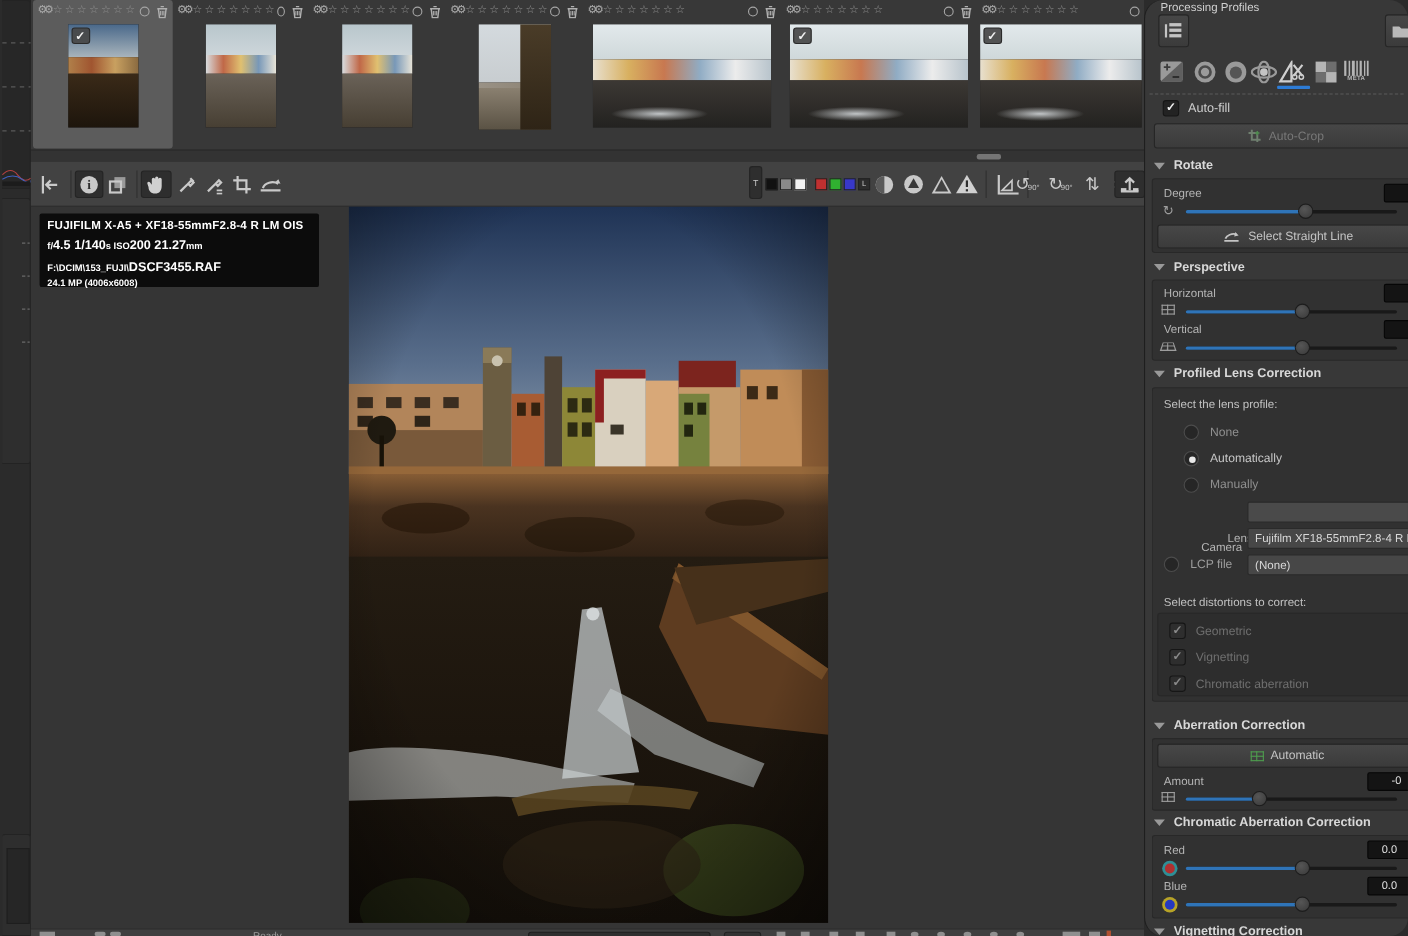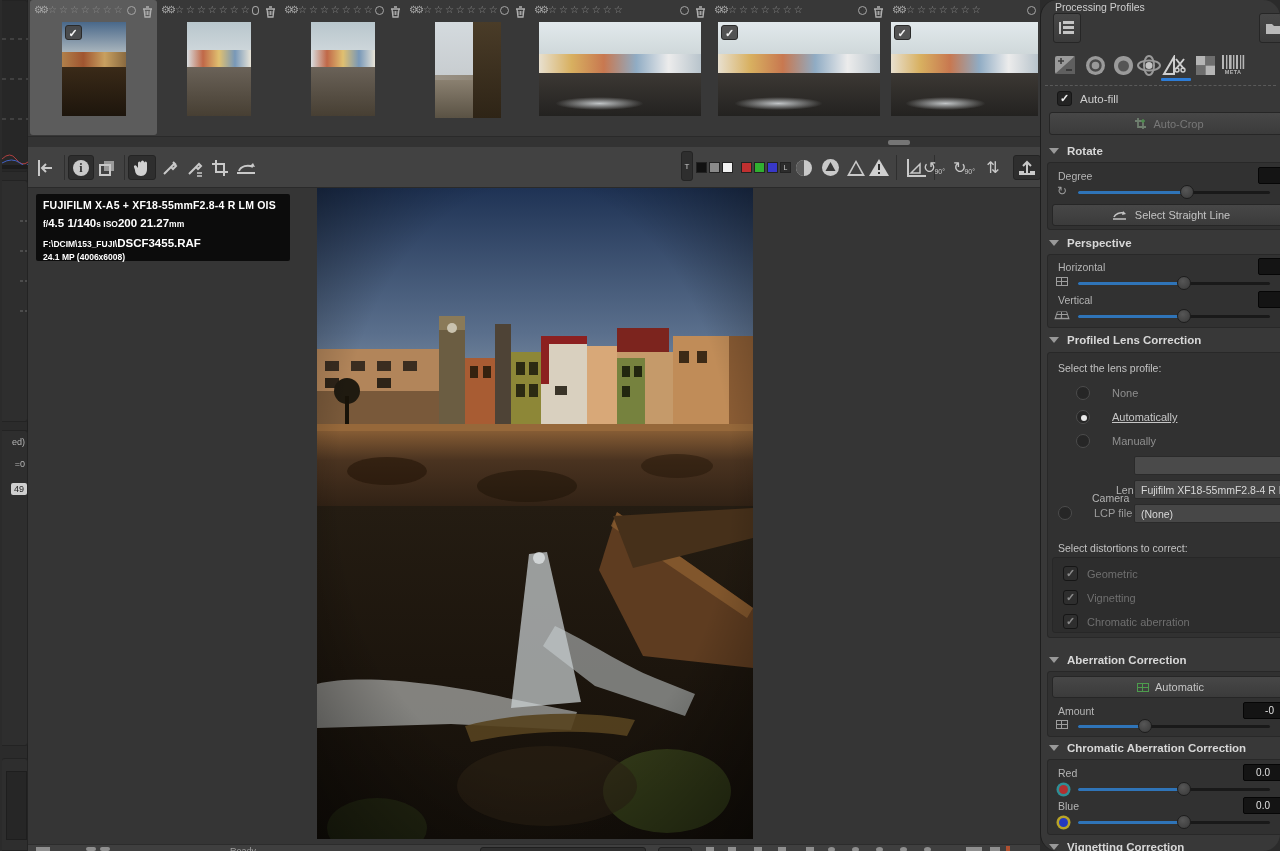"None" .rad-row { gap: 22px -> 10px }
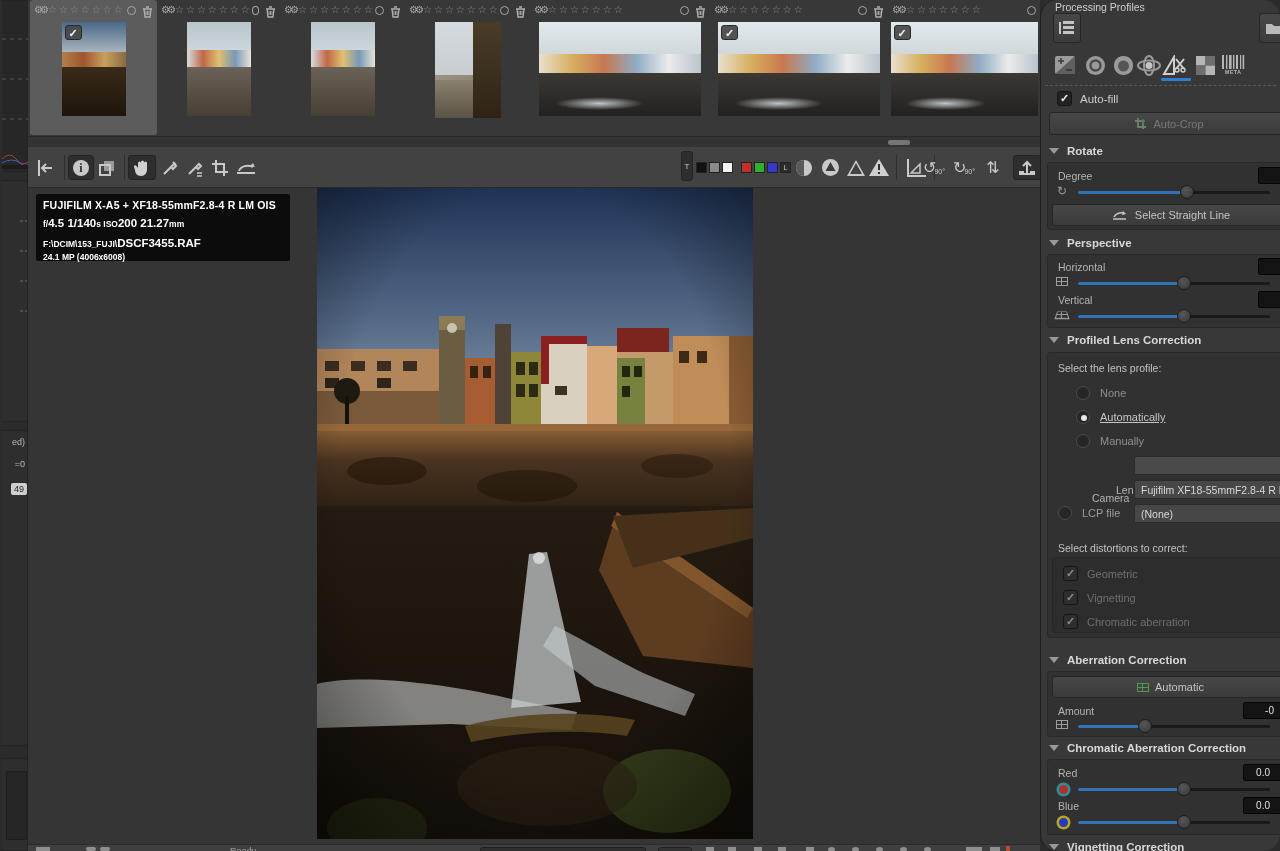"Automatically" span { text-decoration: underline -> none }
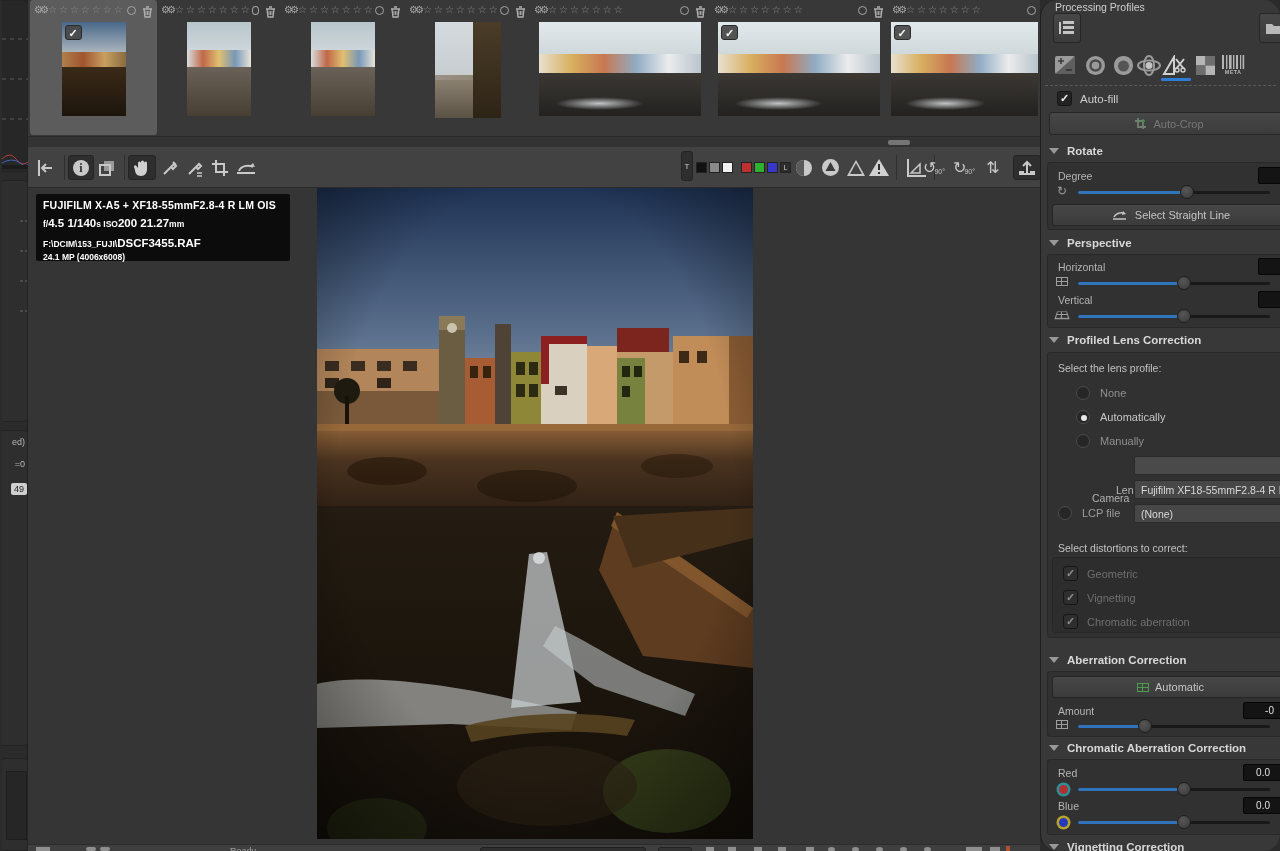"ed)" div.lpanel { html: <div> <div>ed)</div> <div>=0</div> <div>49</div> </div> -> none }
